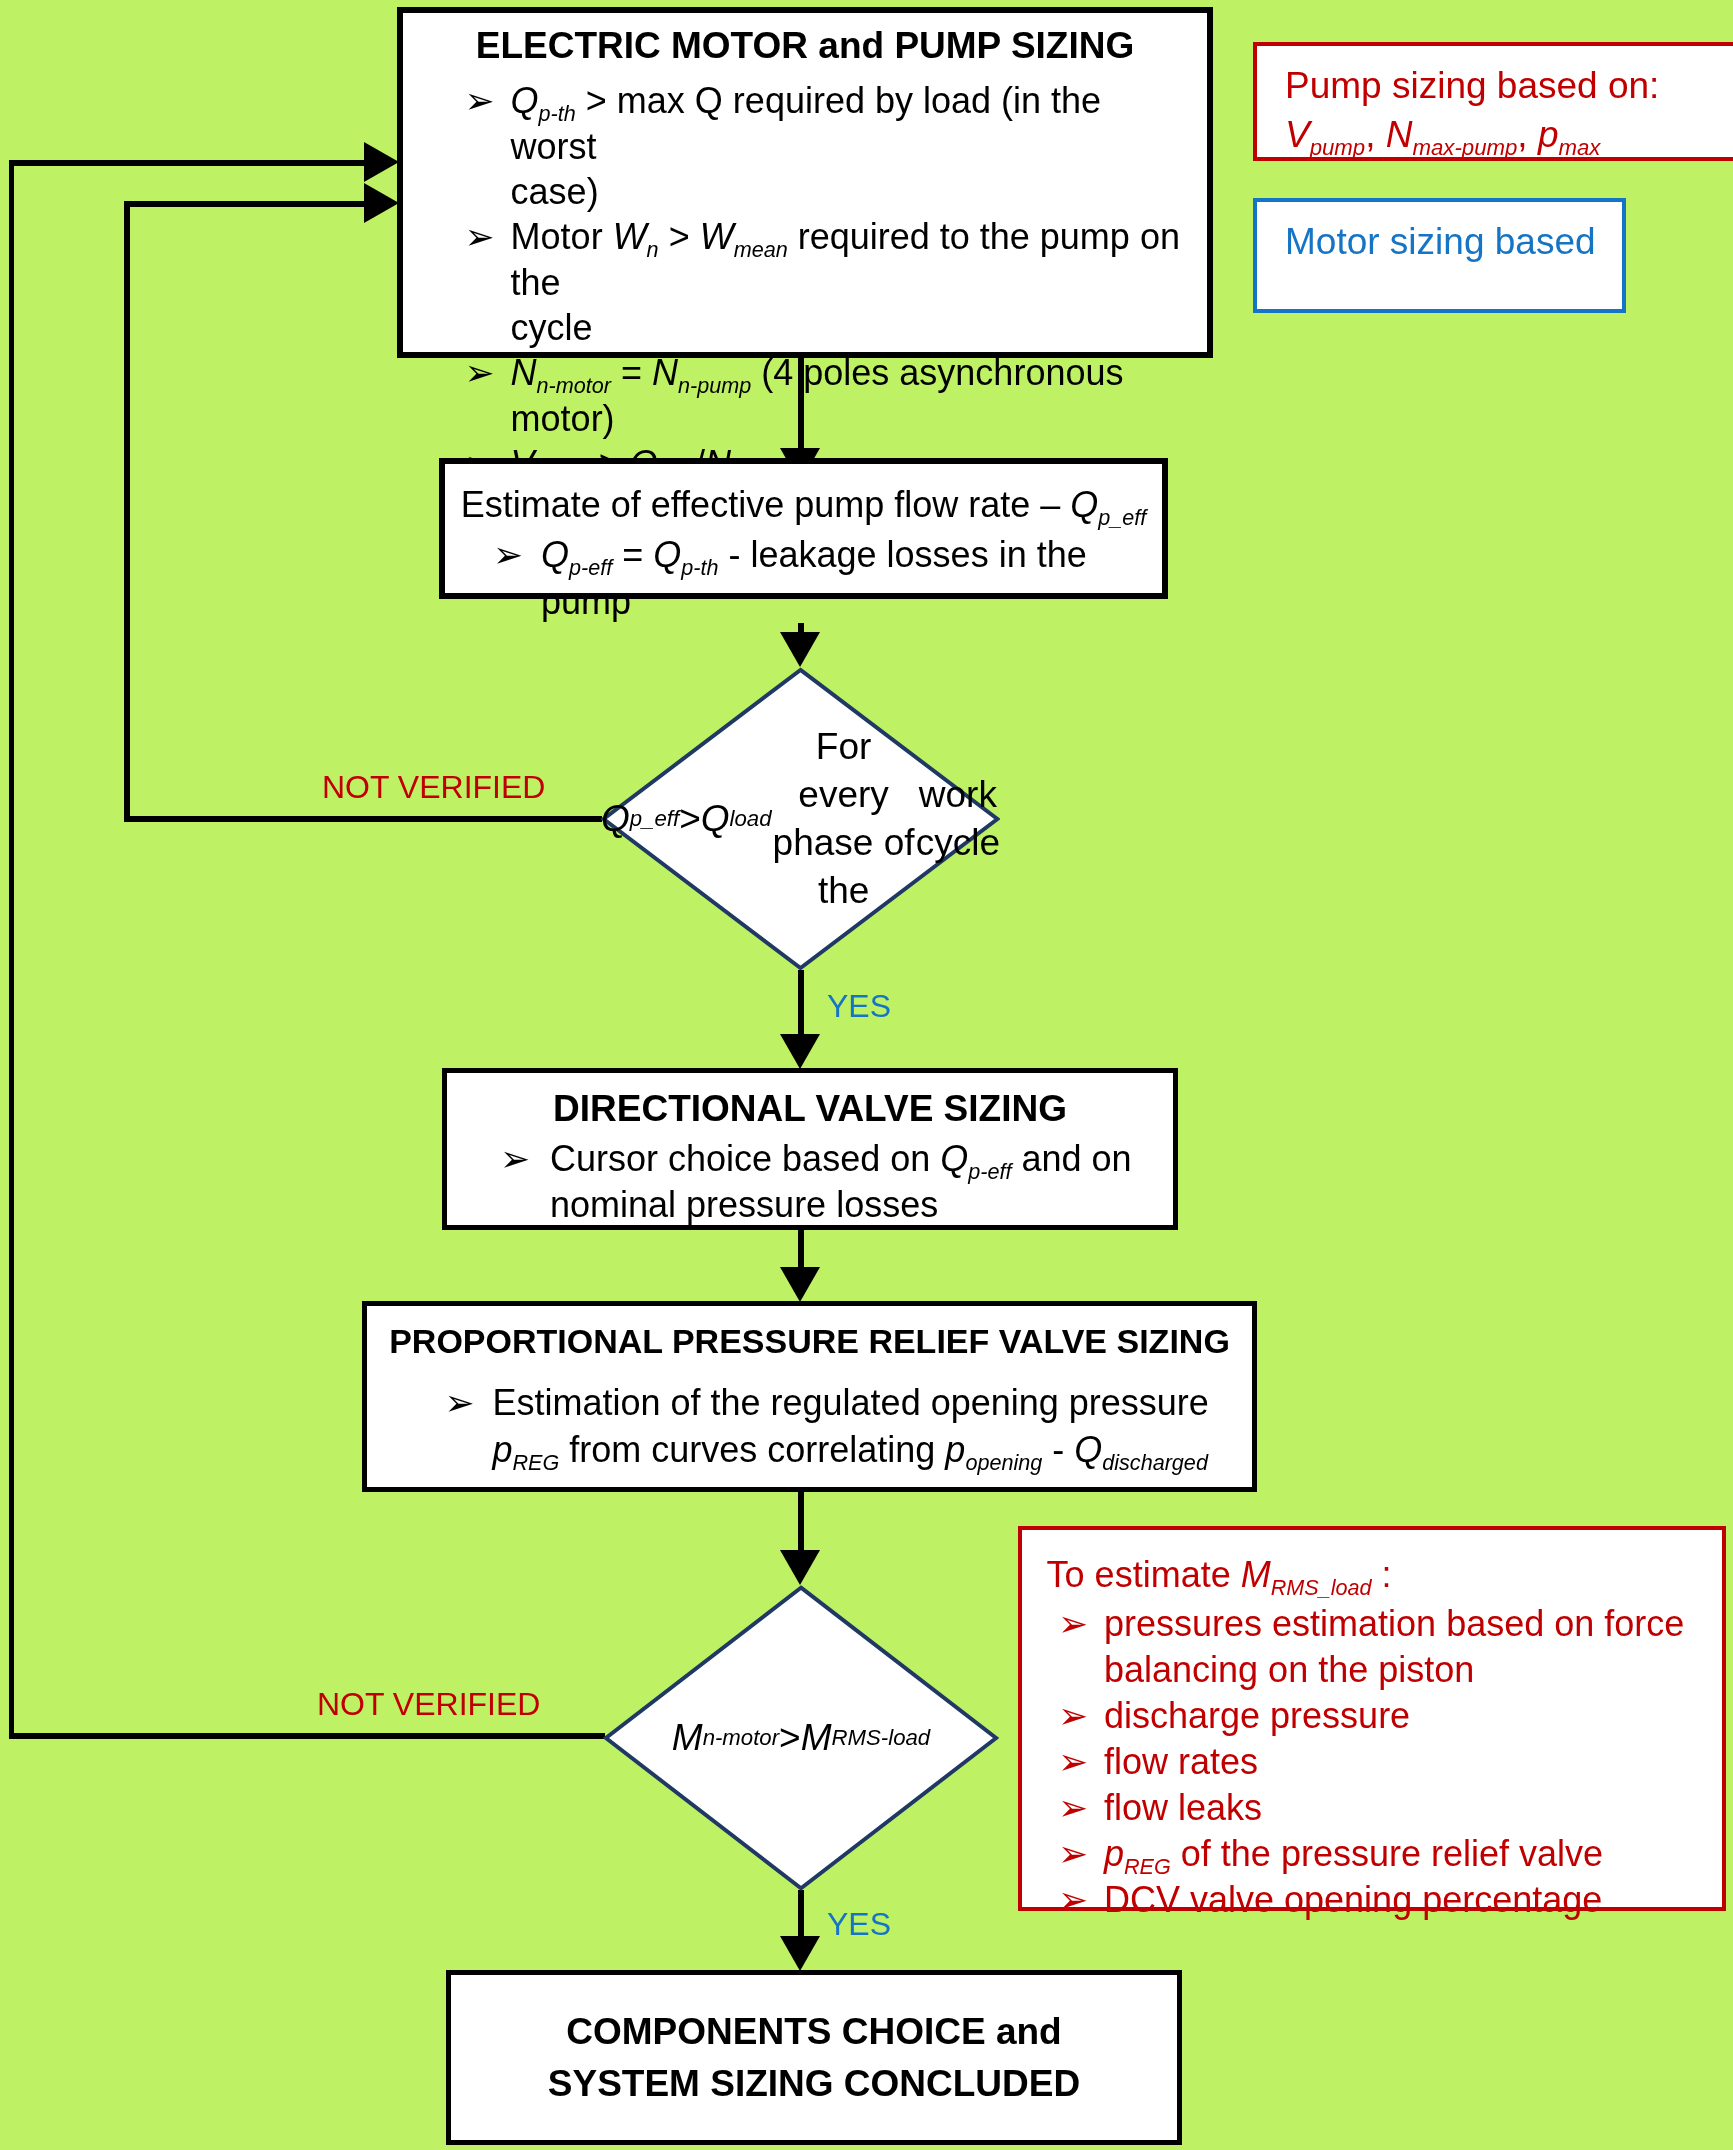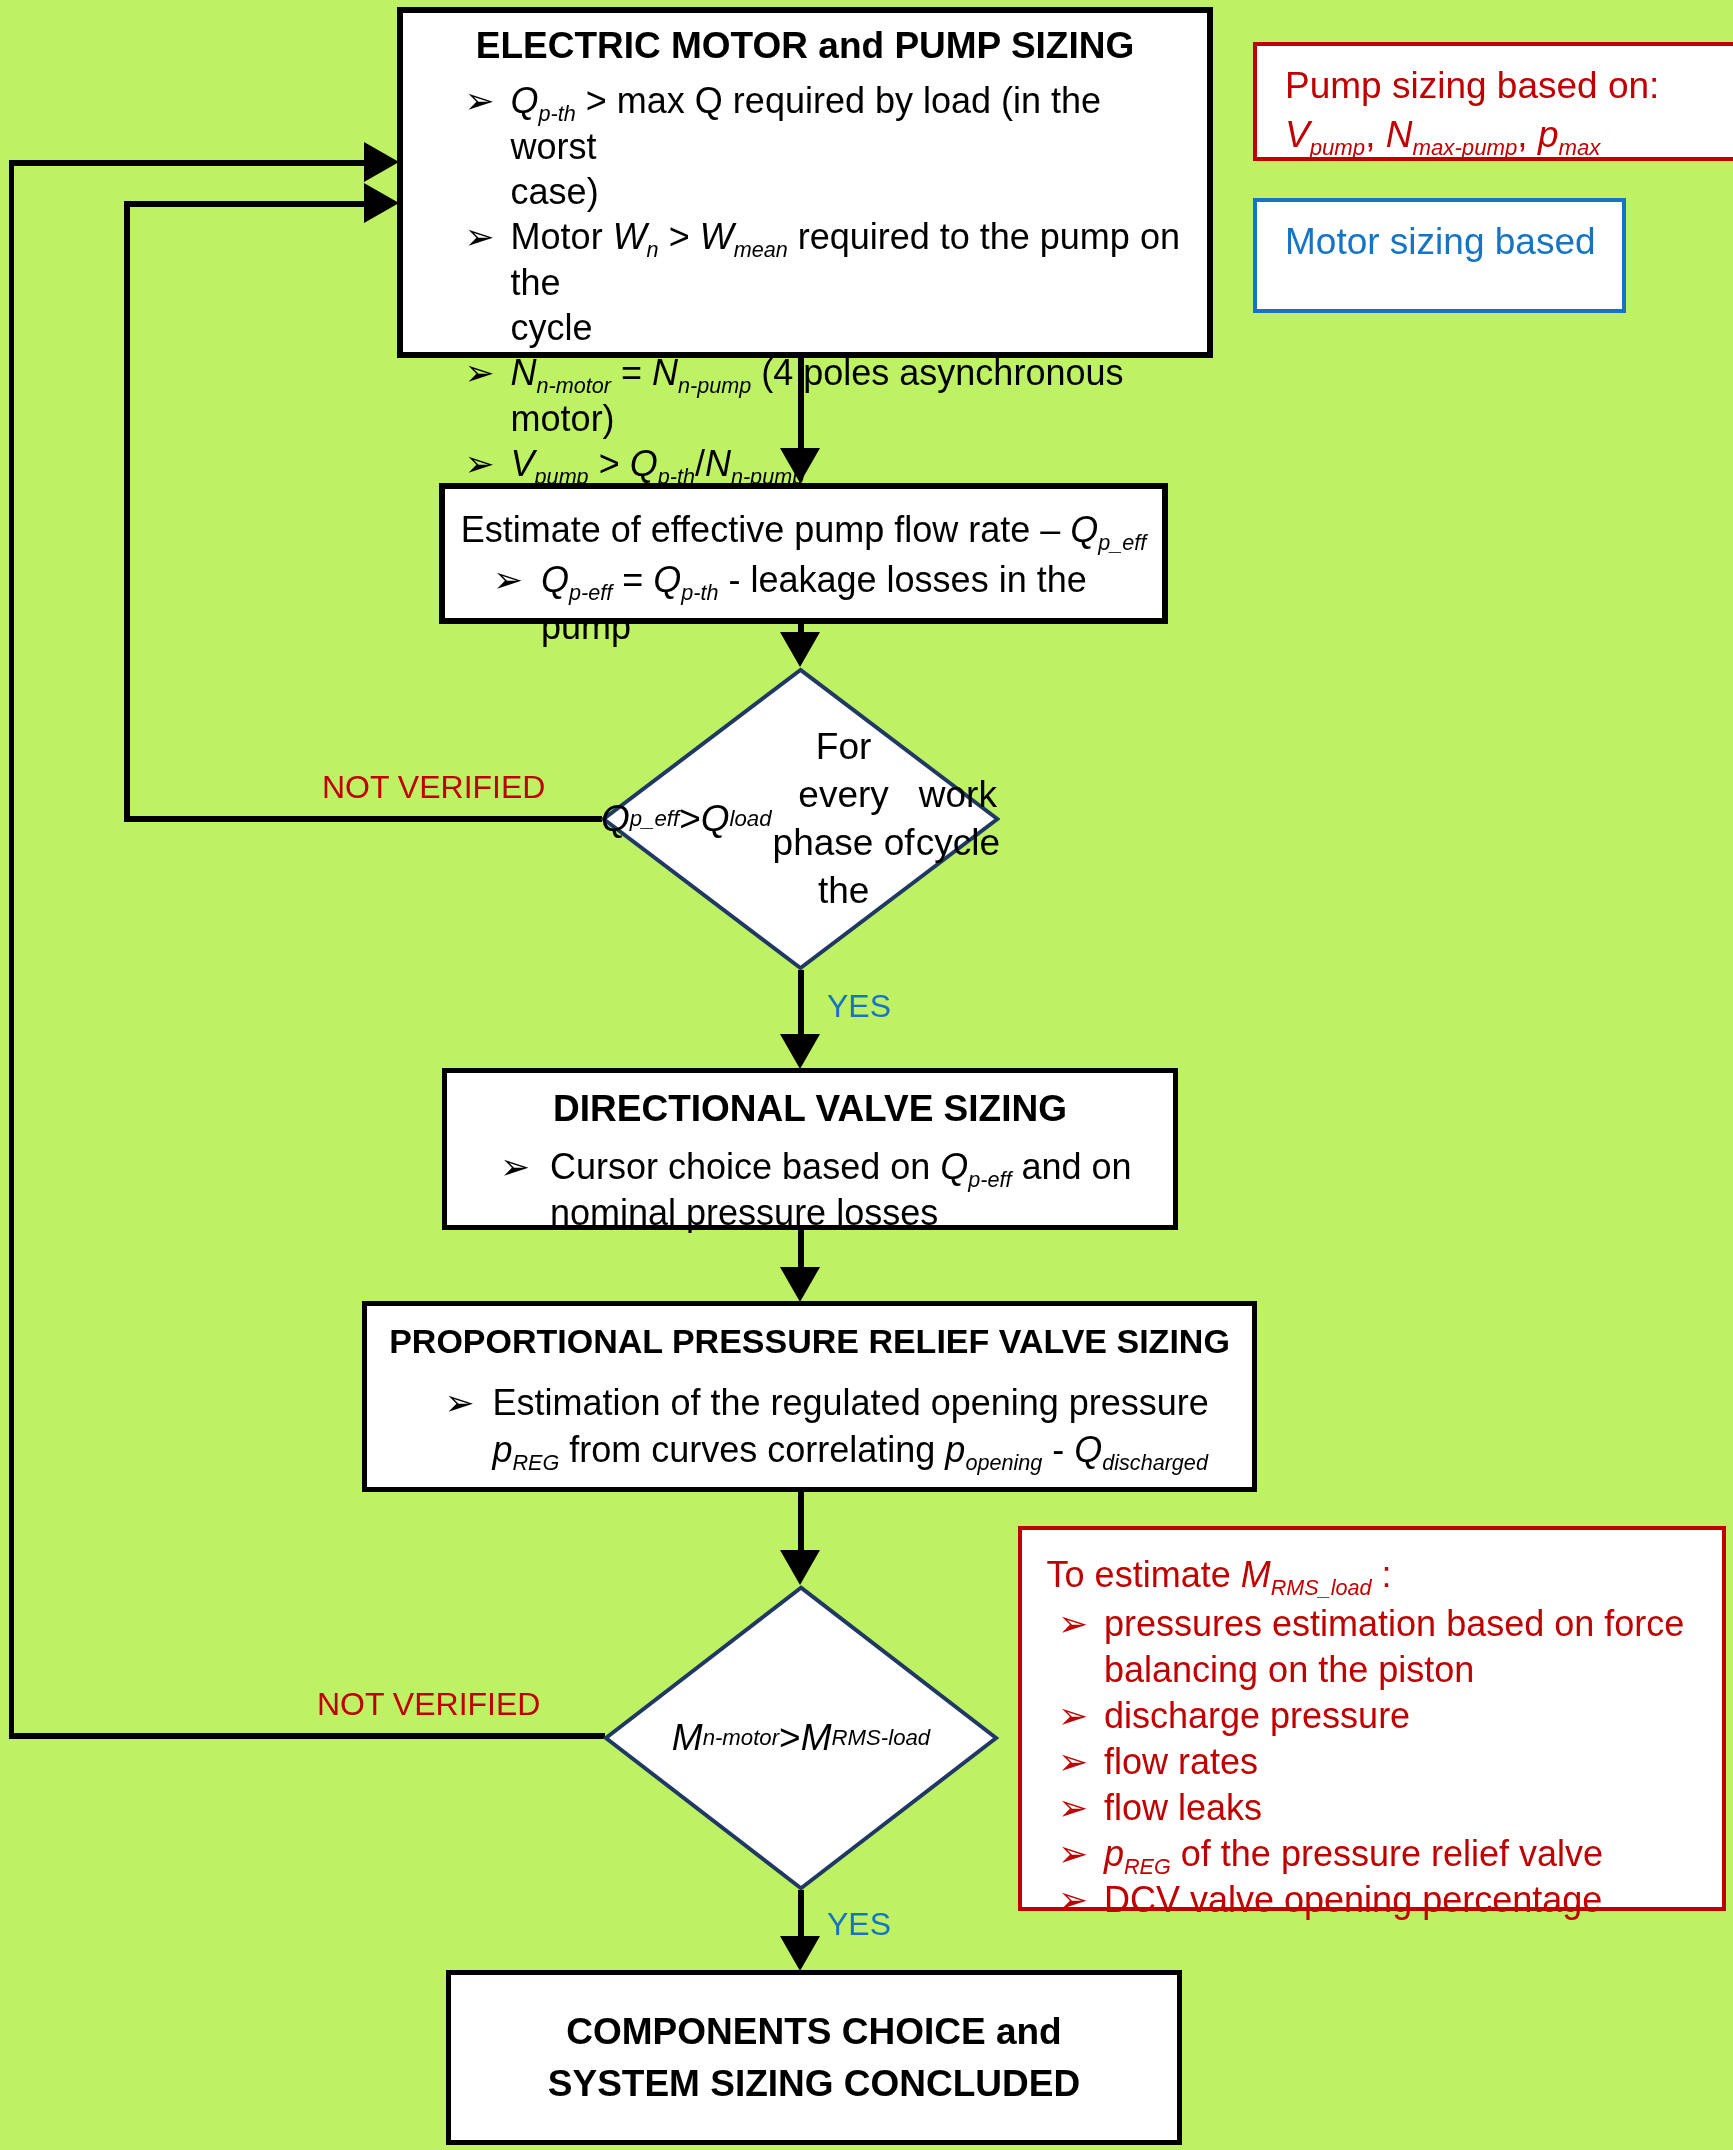"Estimate of effective pump flow" #est-box { top: 483px -> 458px }
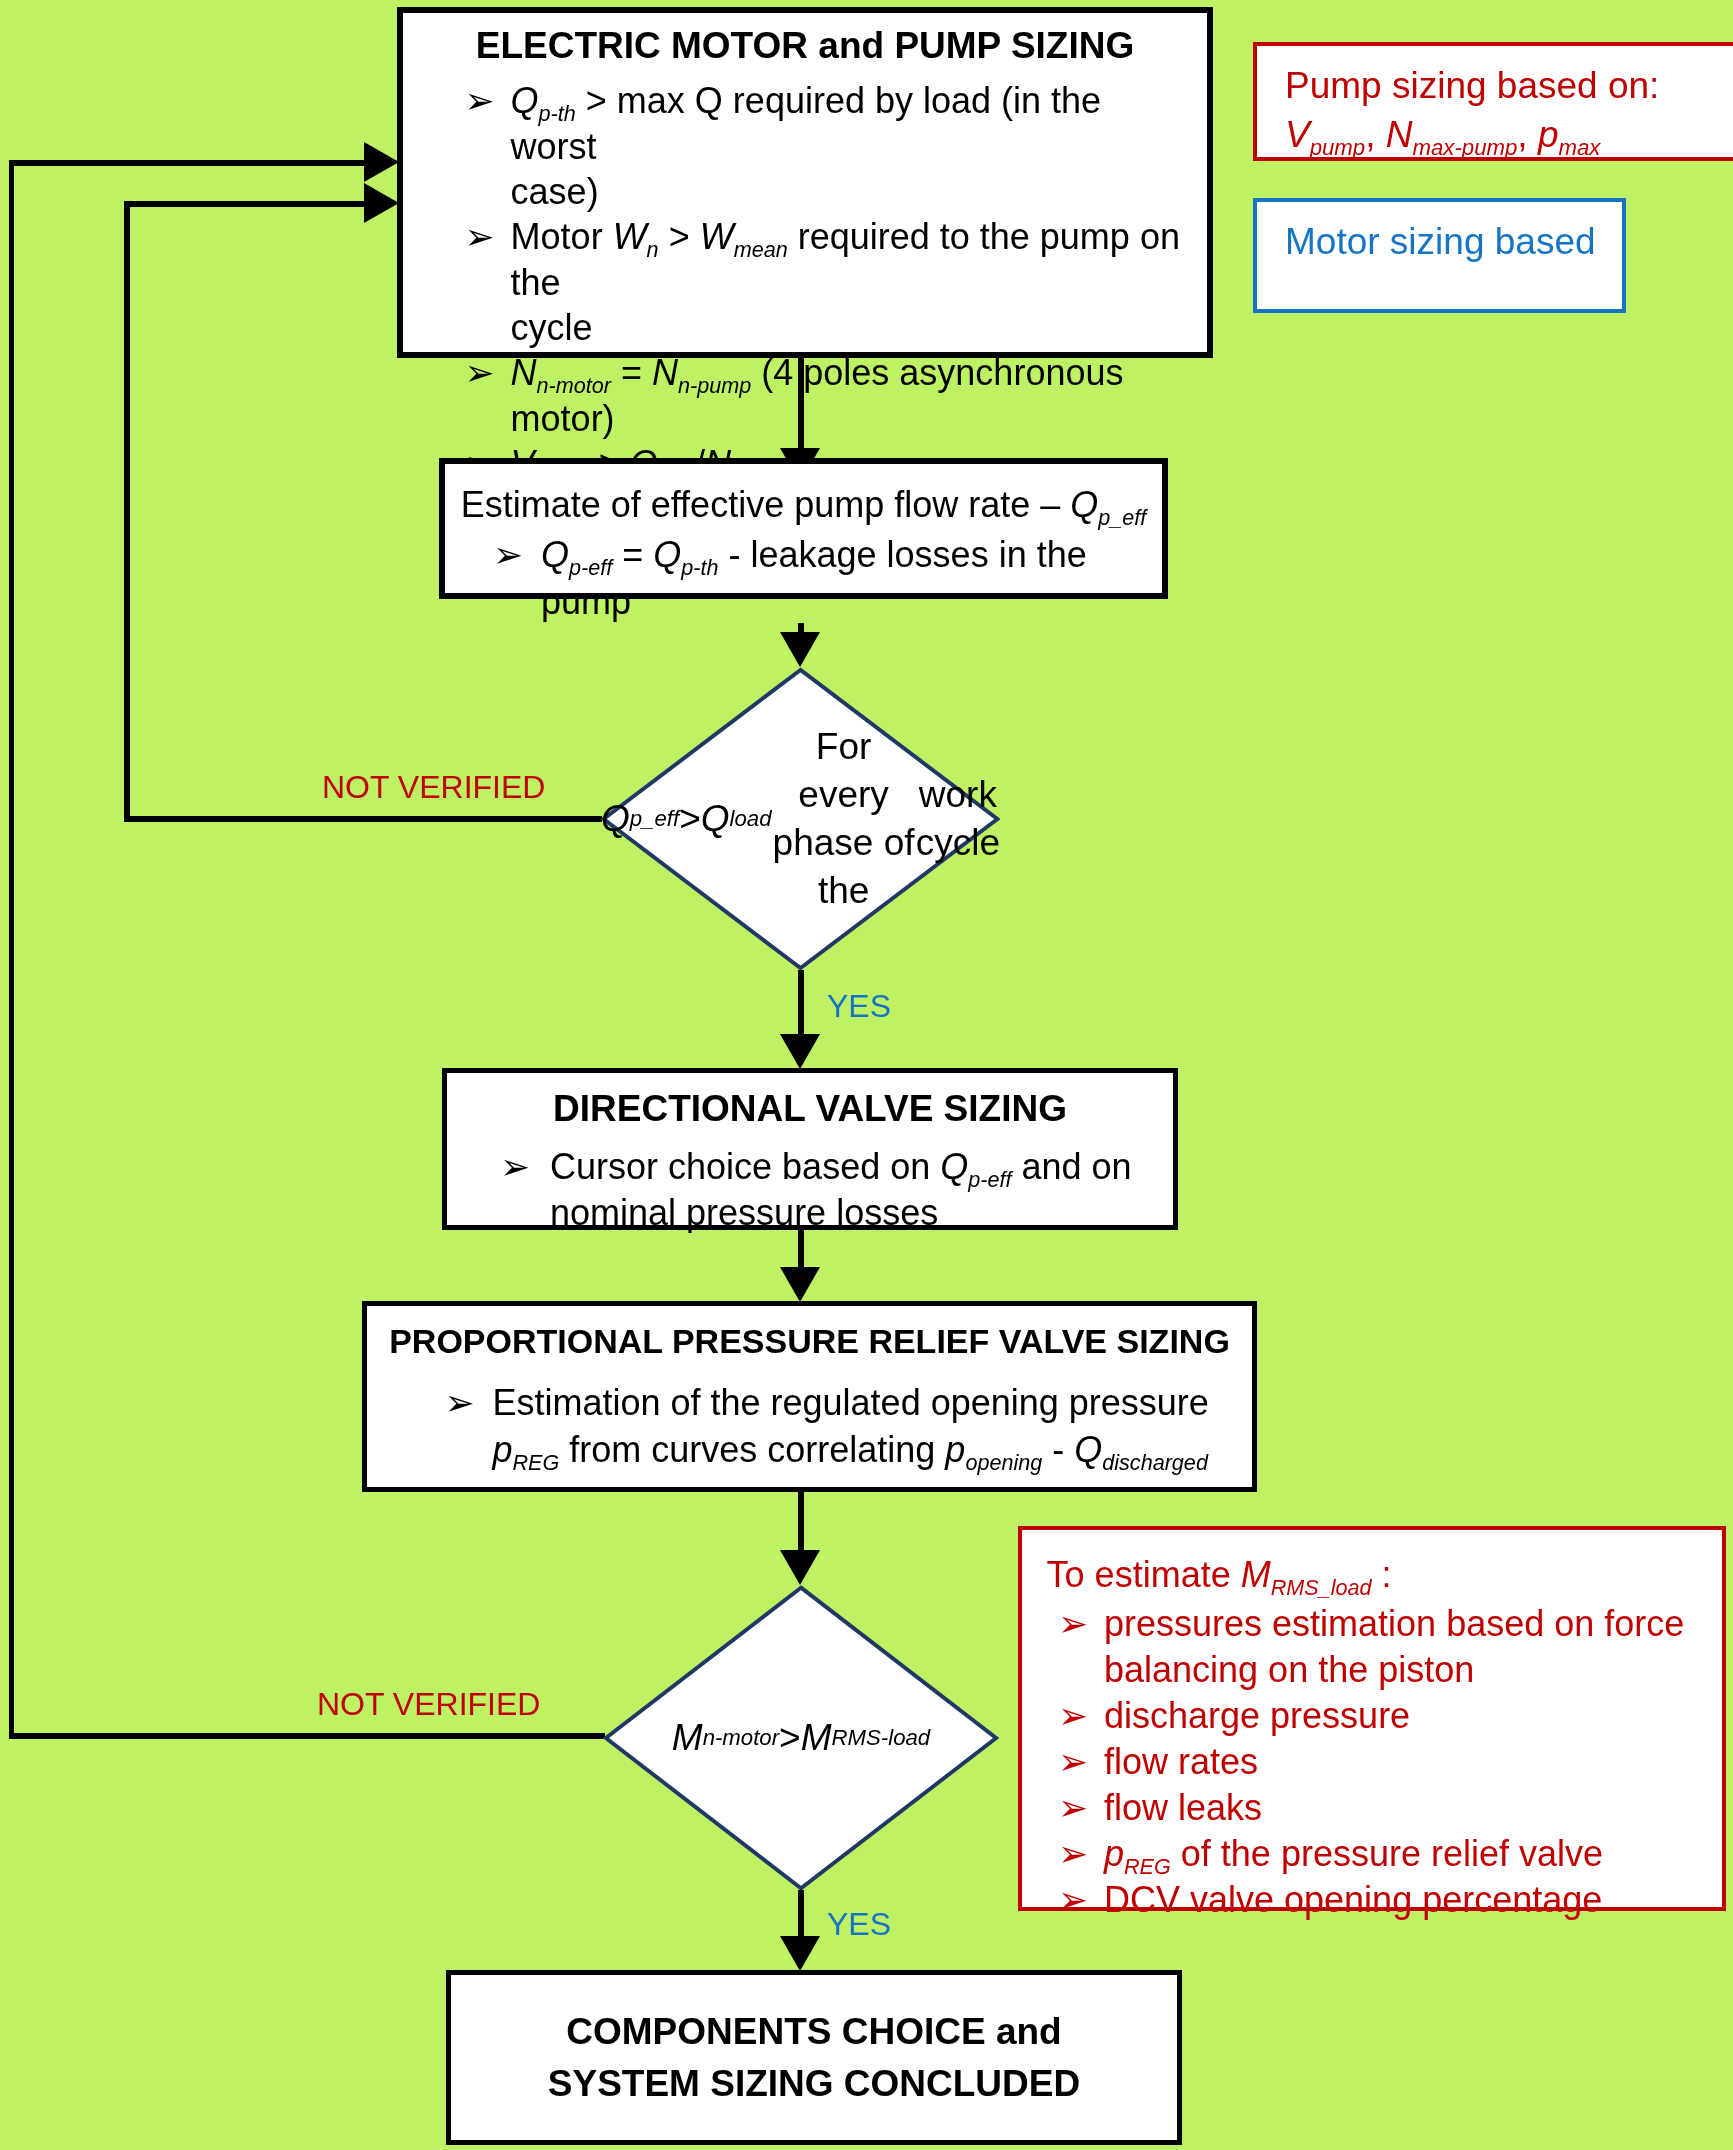"DIRECTIONAL VALVE SIZING" #dir-box .title { margin-bottom: 14px -> 6px }
